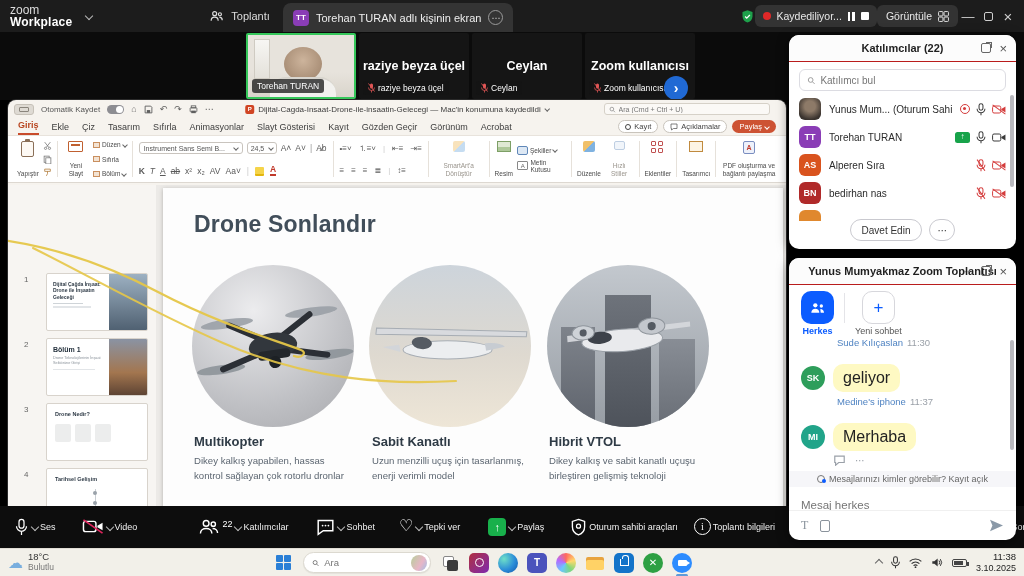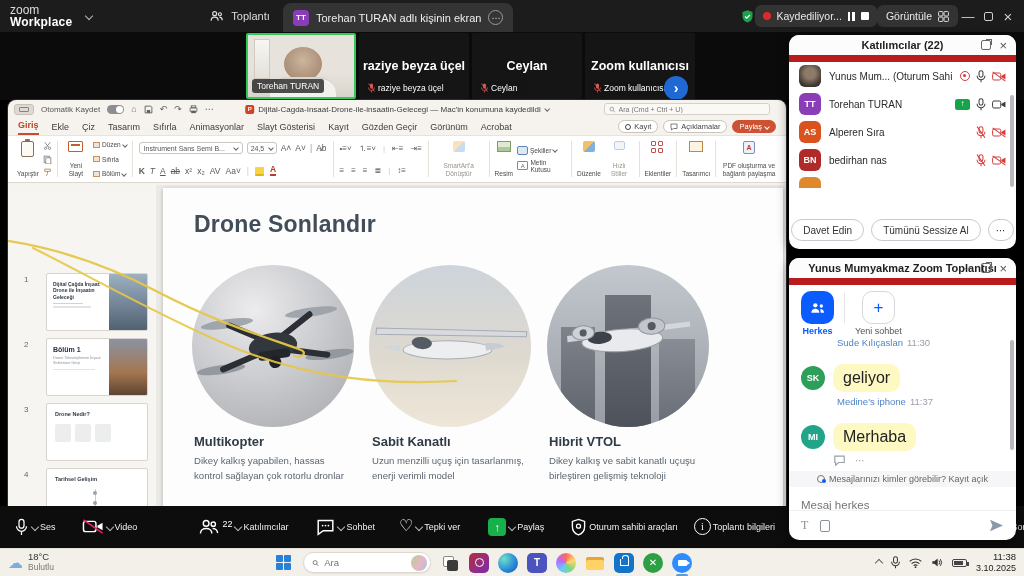"Katılımcılar (22)" .p-head { border-bottom: 7px solid #b91c1c -> 1px solid #b91c1c }
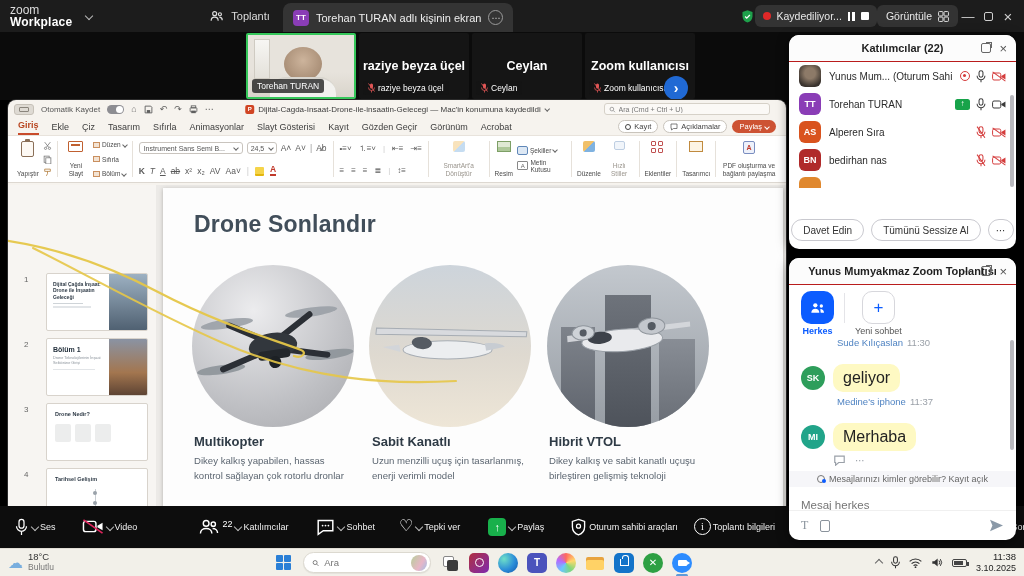"Katılımcı bul" div.psearch { html: none -> <div> <svg> <circle></circle> <line></line> </svg> <input> </div> }
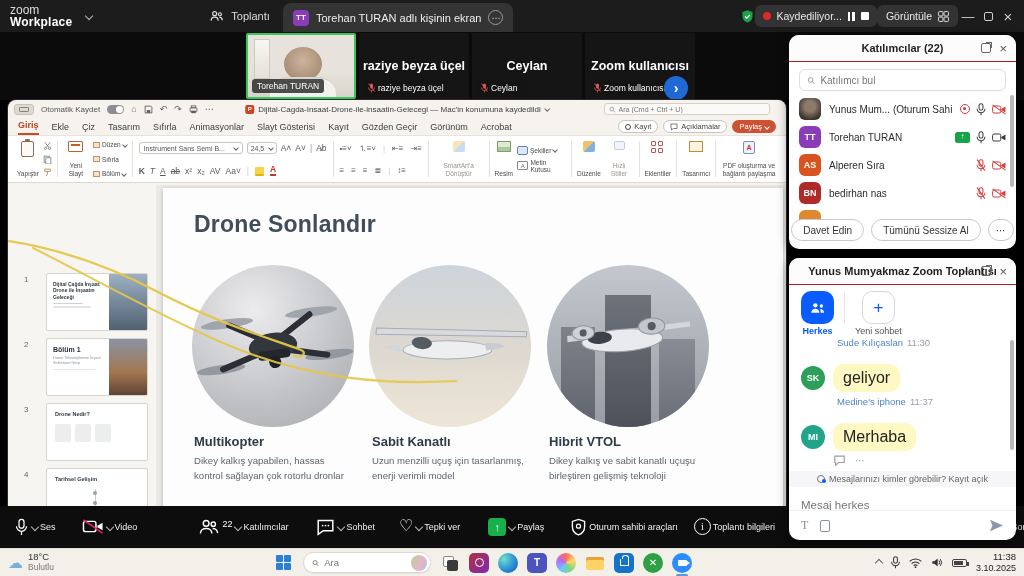"Tümünü Sessize Al" span.pill-btn { html: <span>Tümünü Sessize Al</span> -> none }
